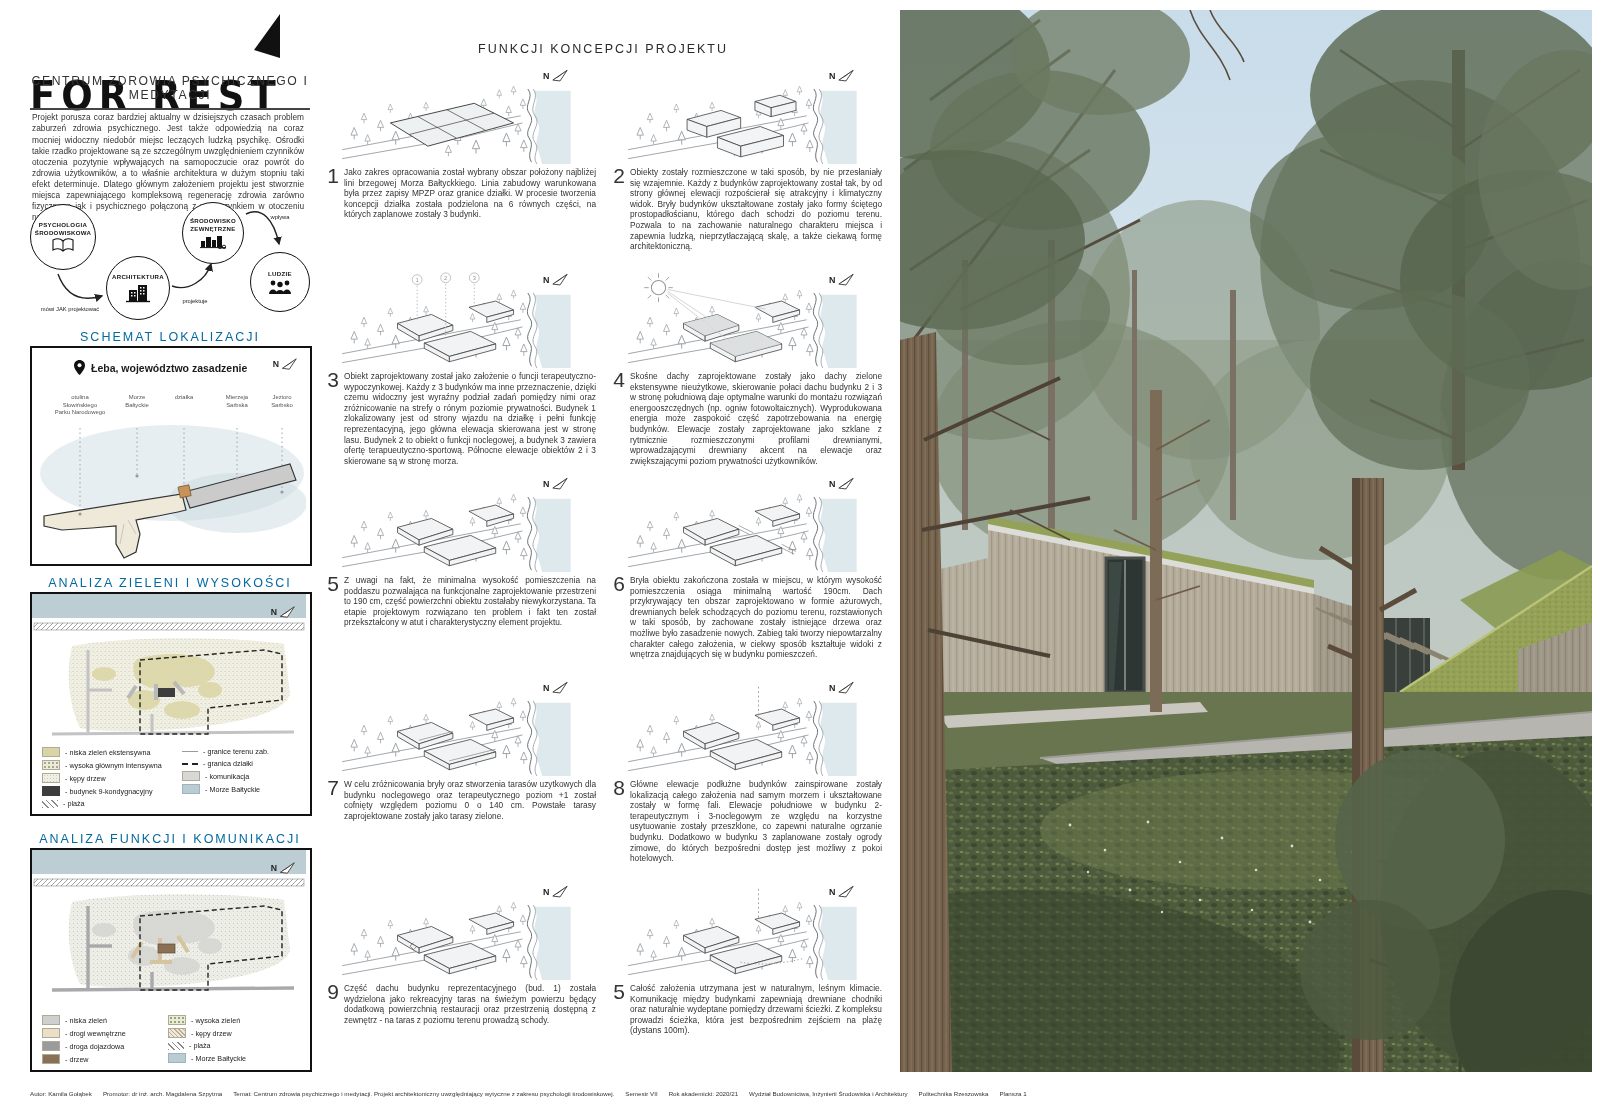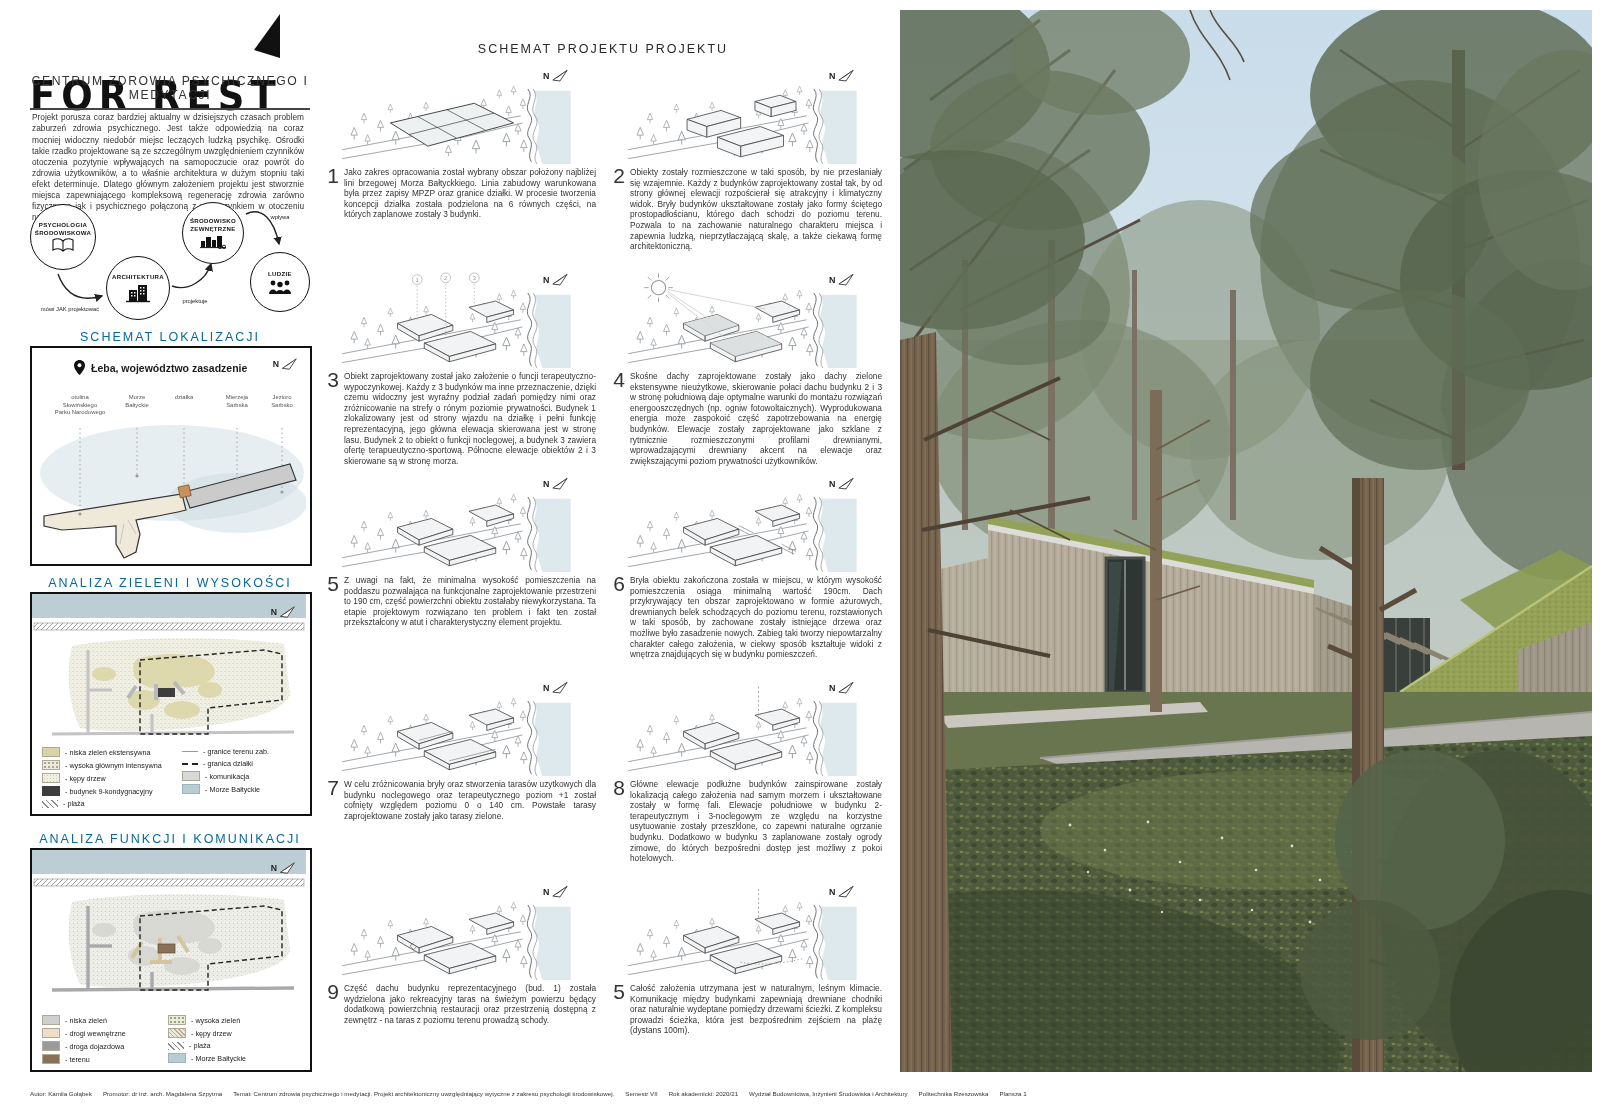"SCHEMAT PROJEKTU PROJEKTU" div.concept-title { text: SCHEMAT PROJEKTU -> FUNKCJI KONCEPCJI }
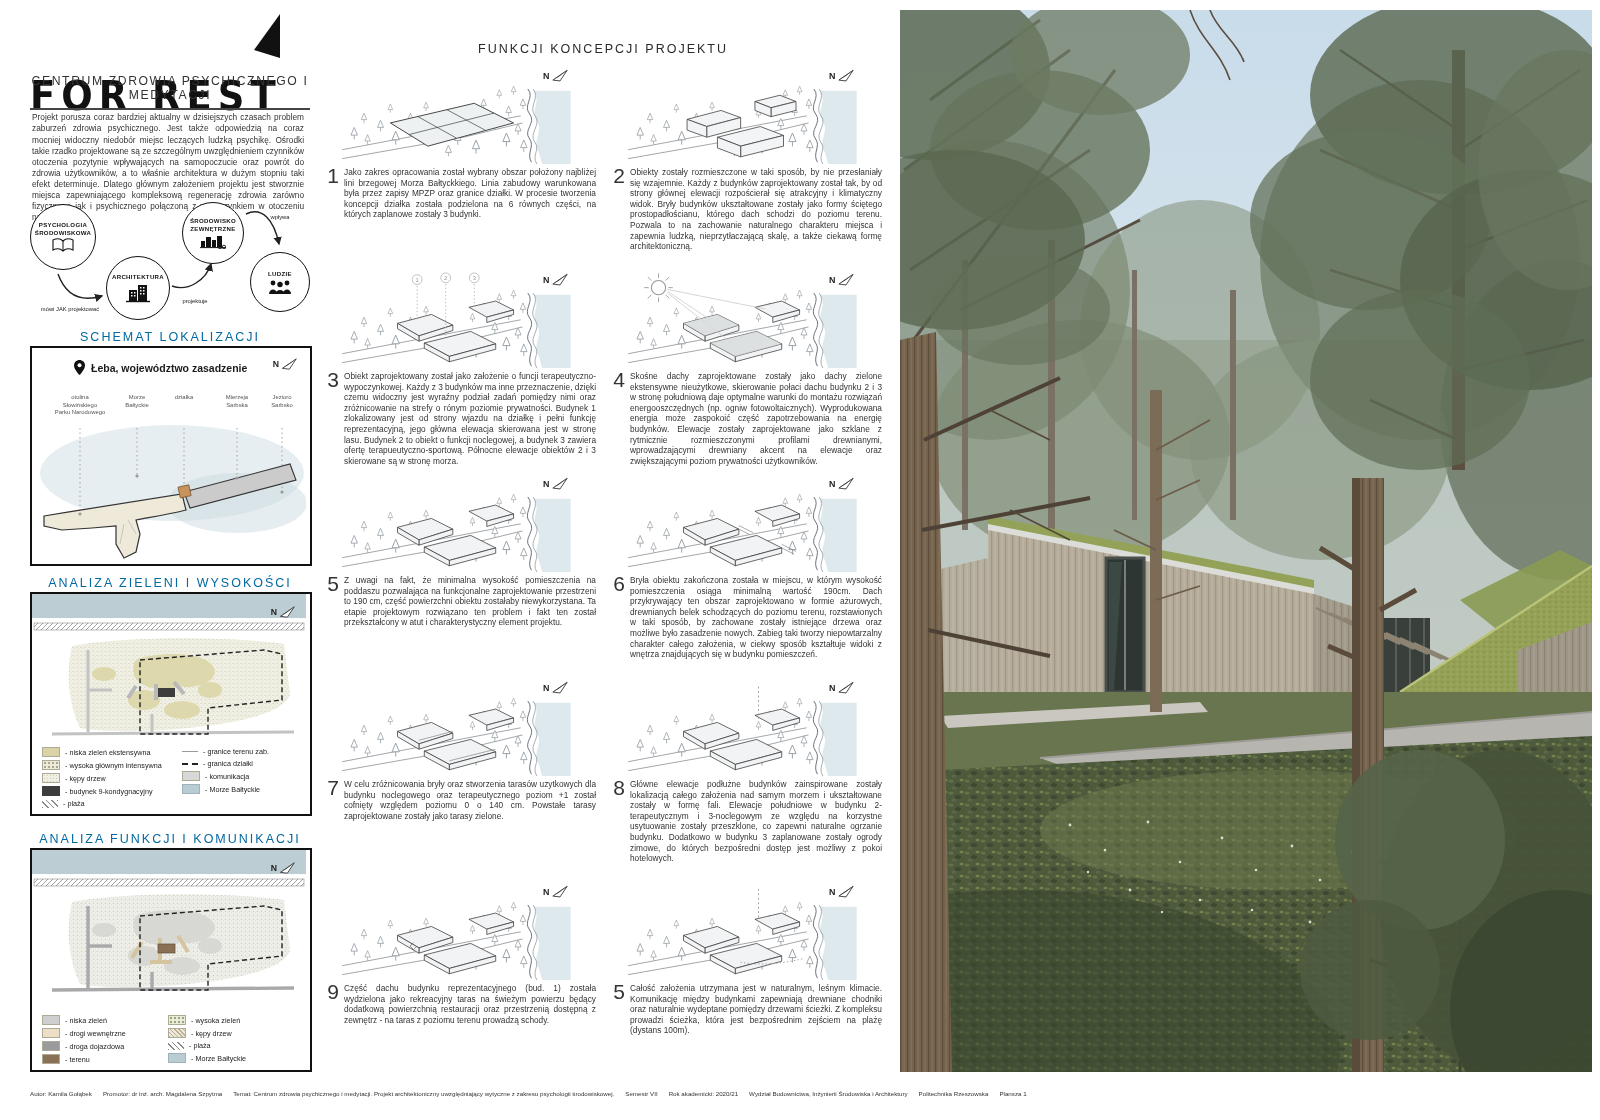"- terenu" span { text: terenu -> drzew }
